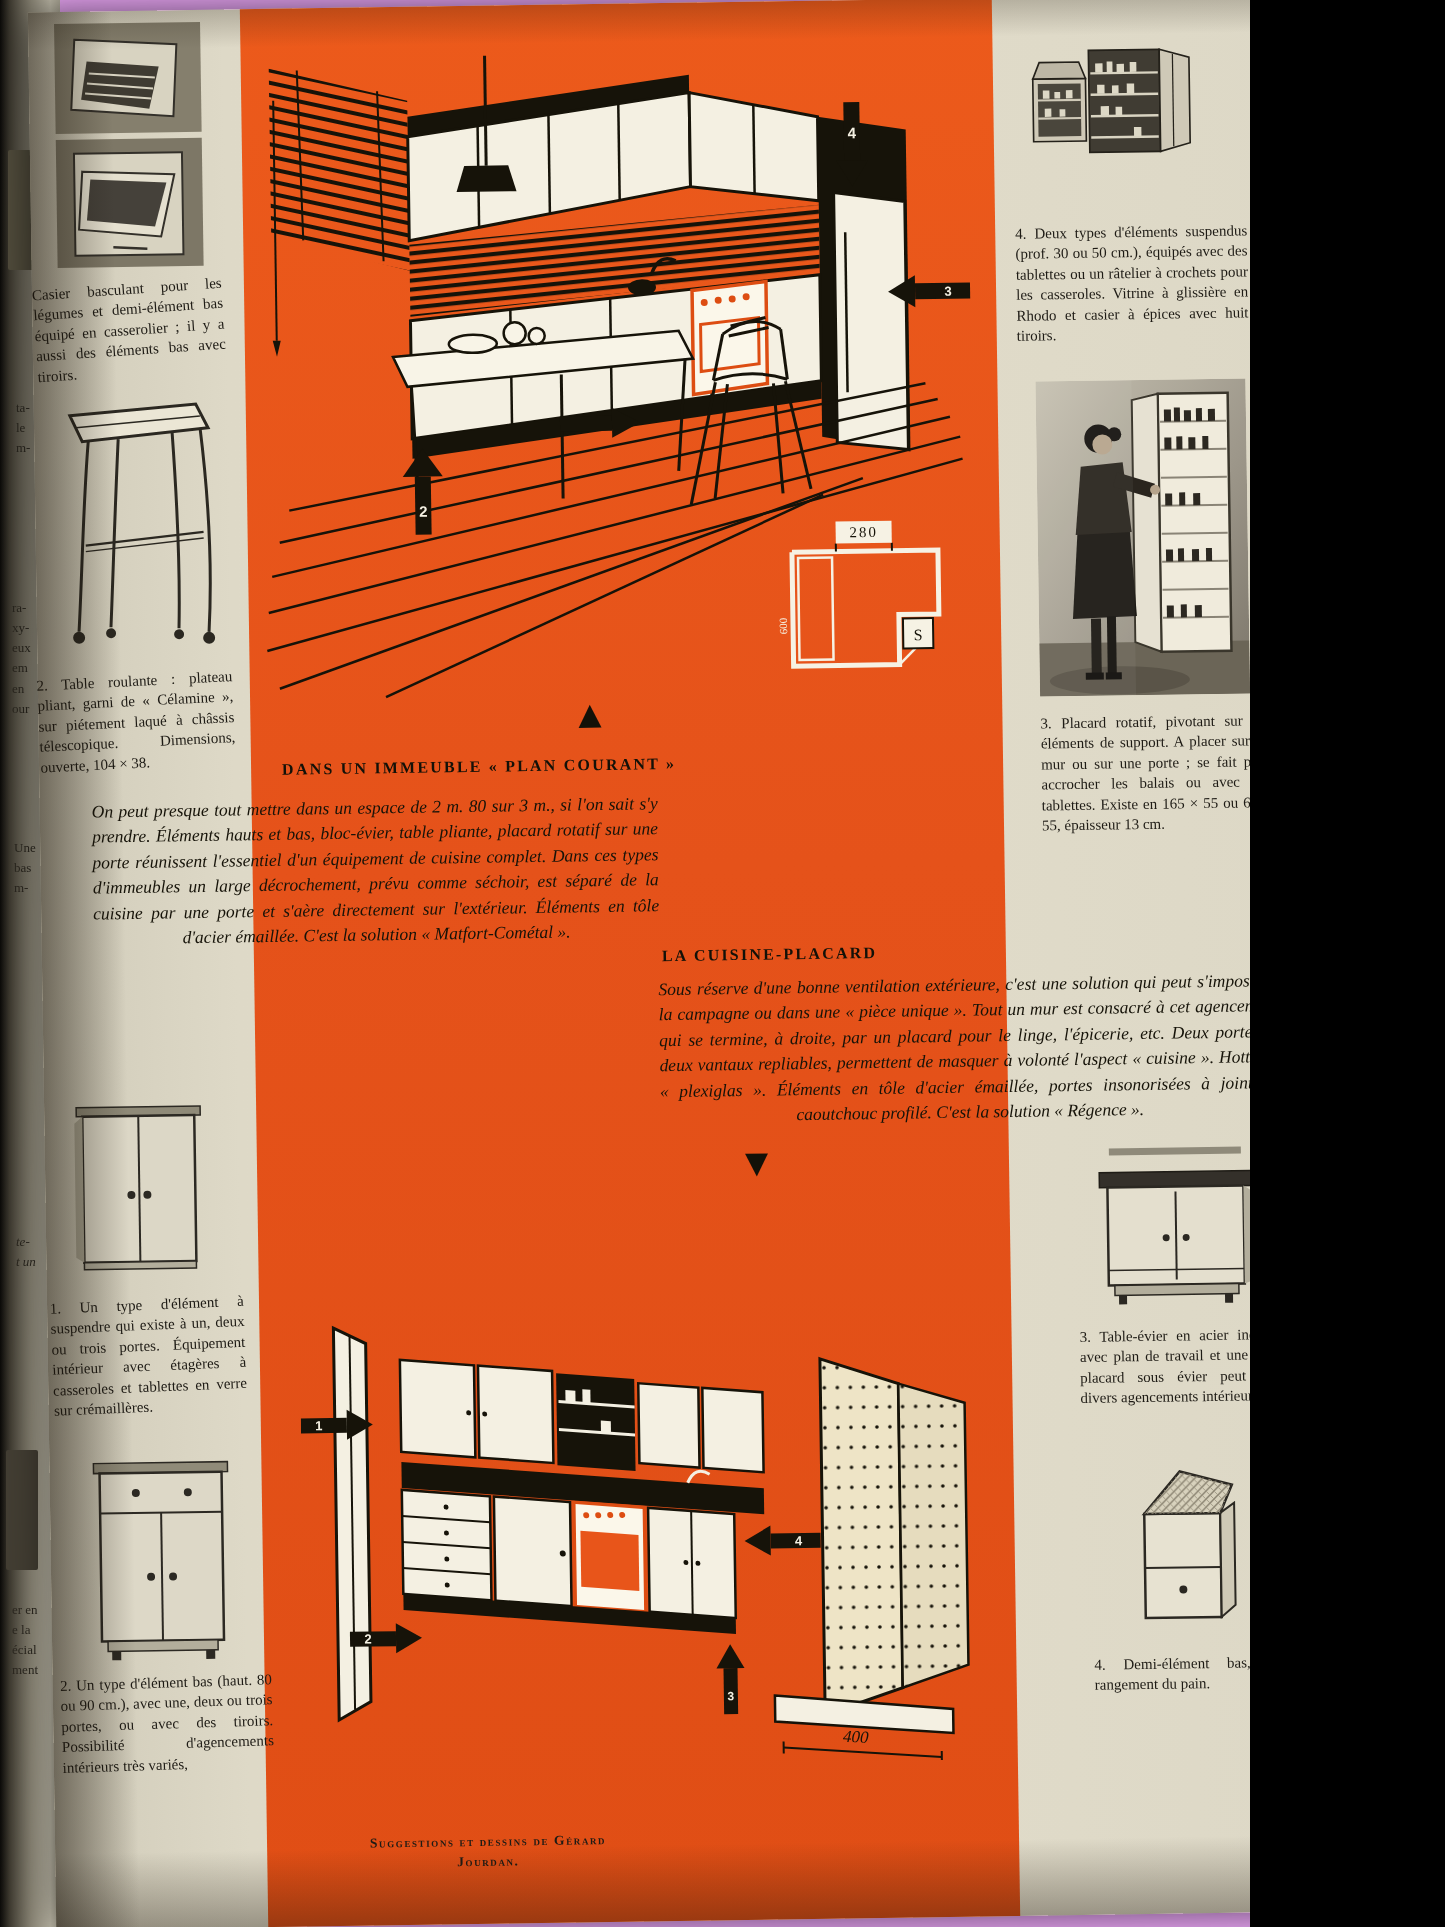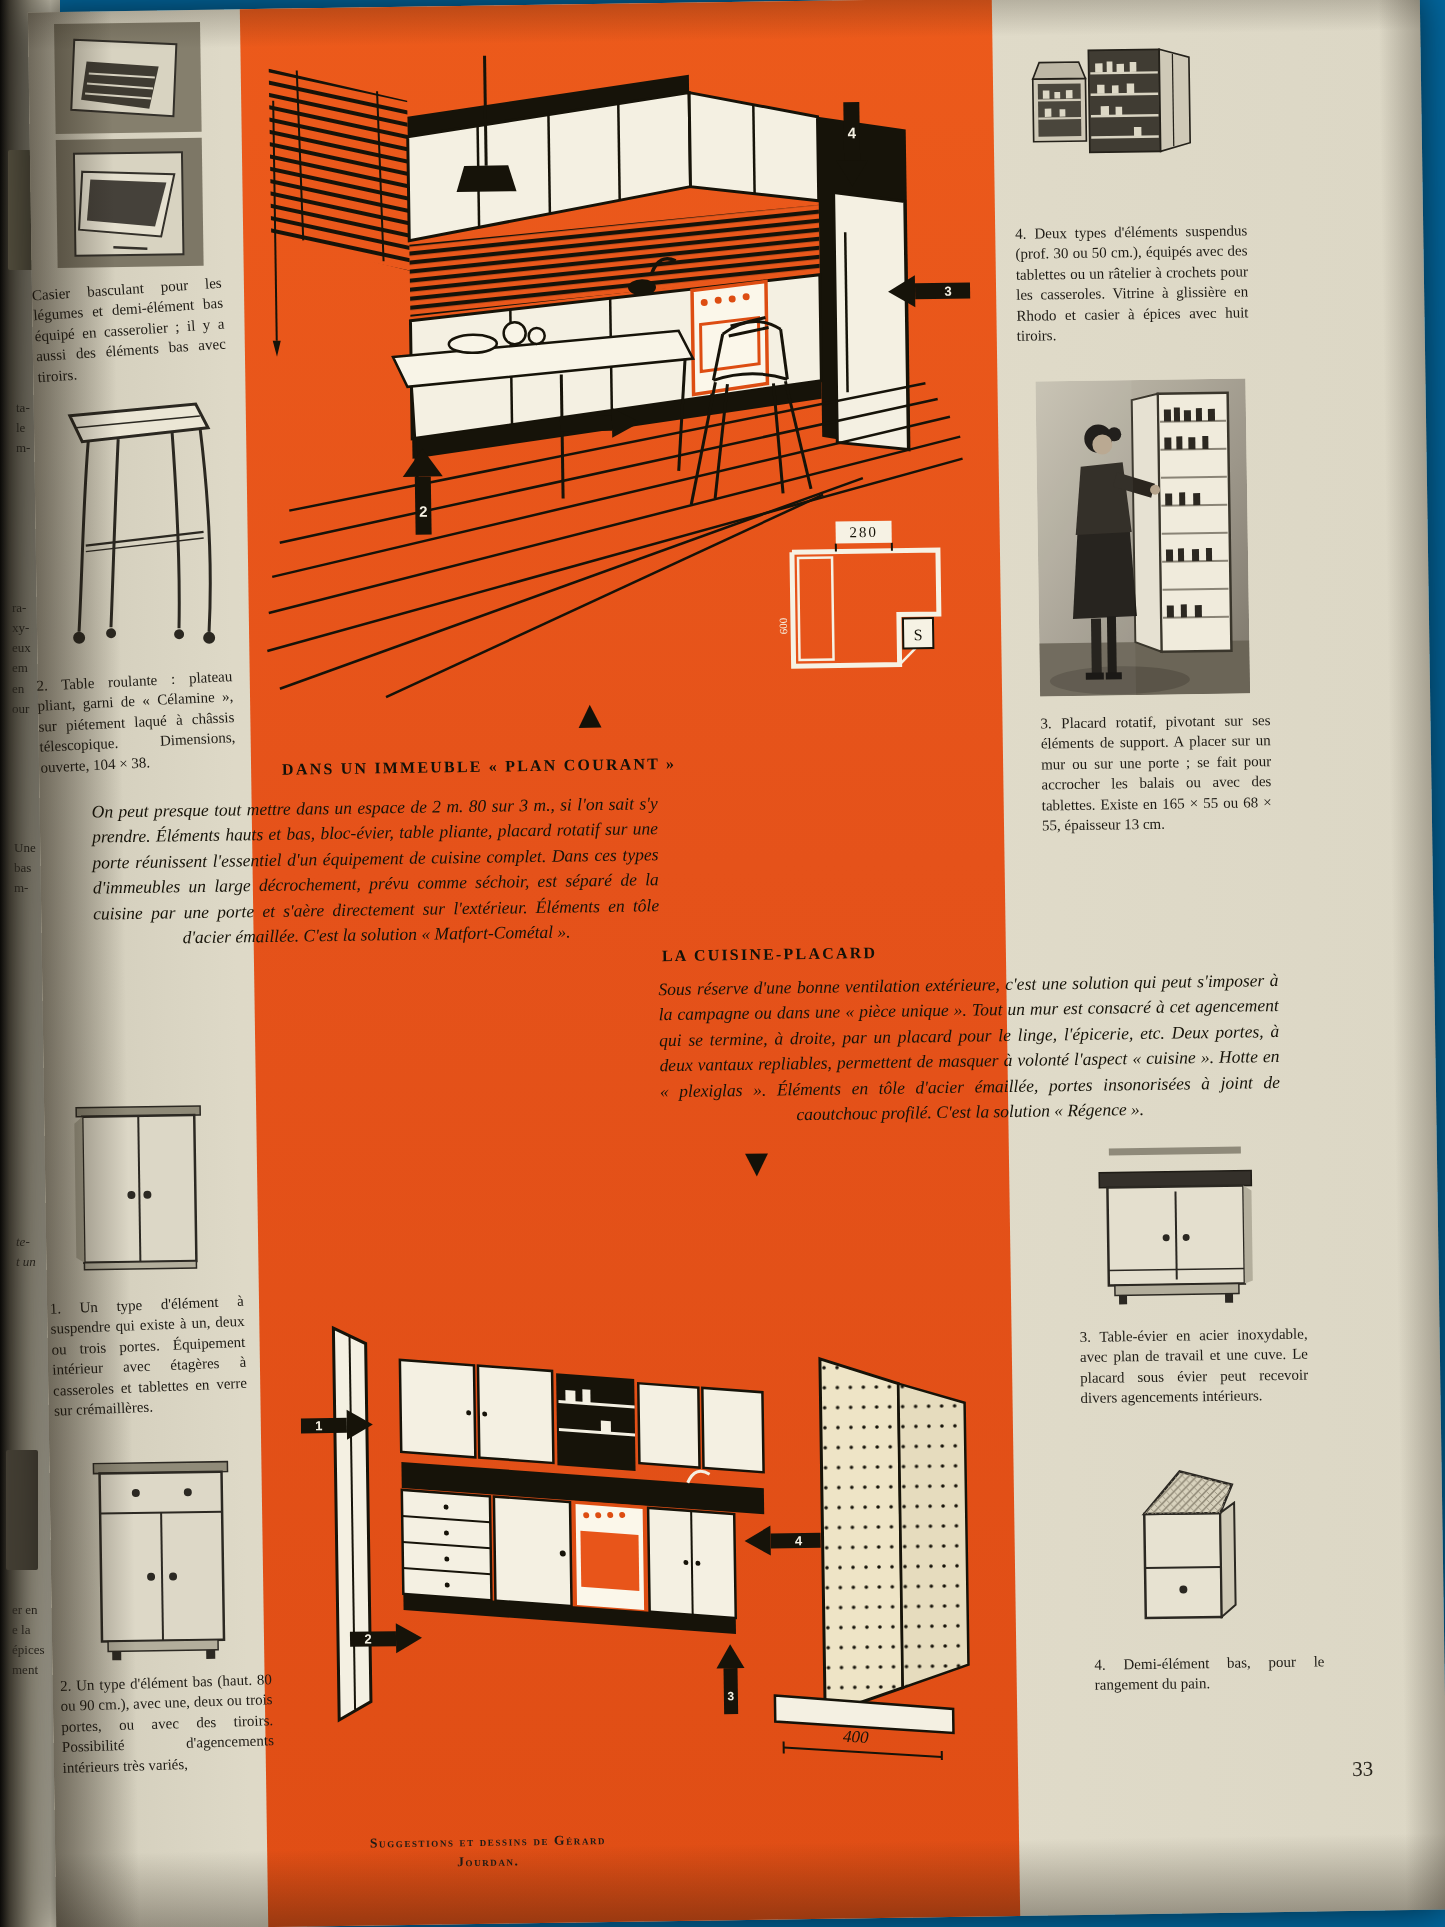"ta-" .scene { background: #0369a1 -> #f0abfc; width: 1445px -> 1250px }
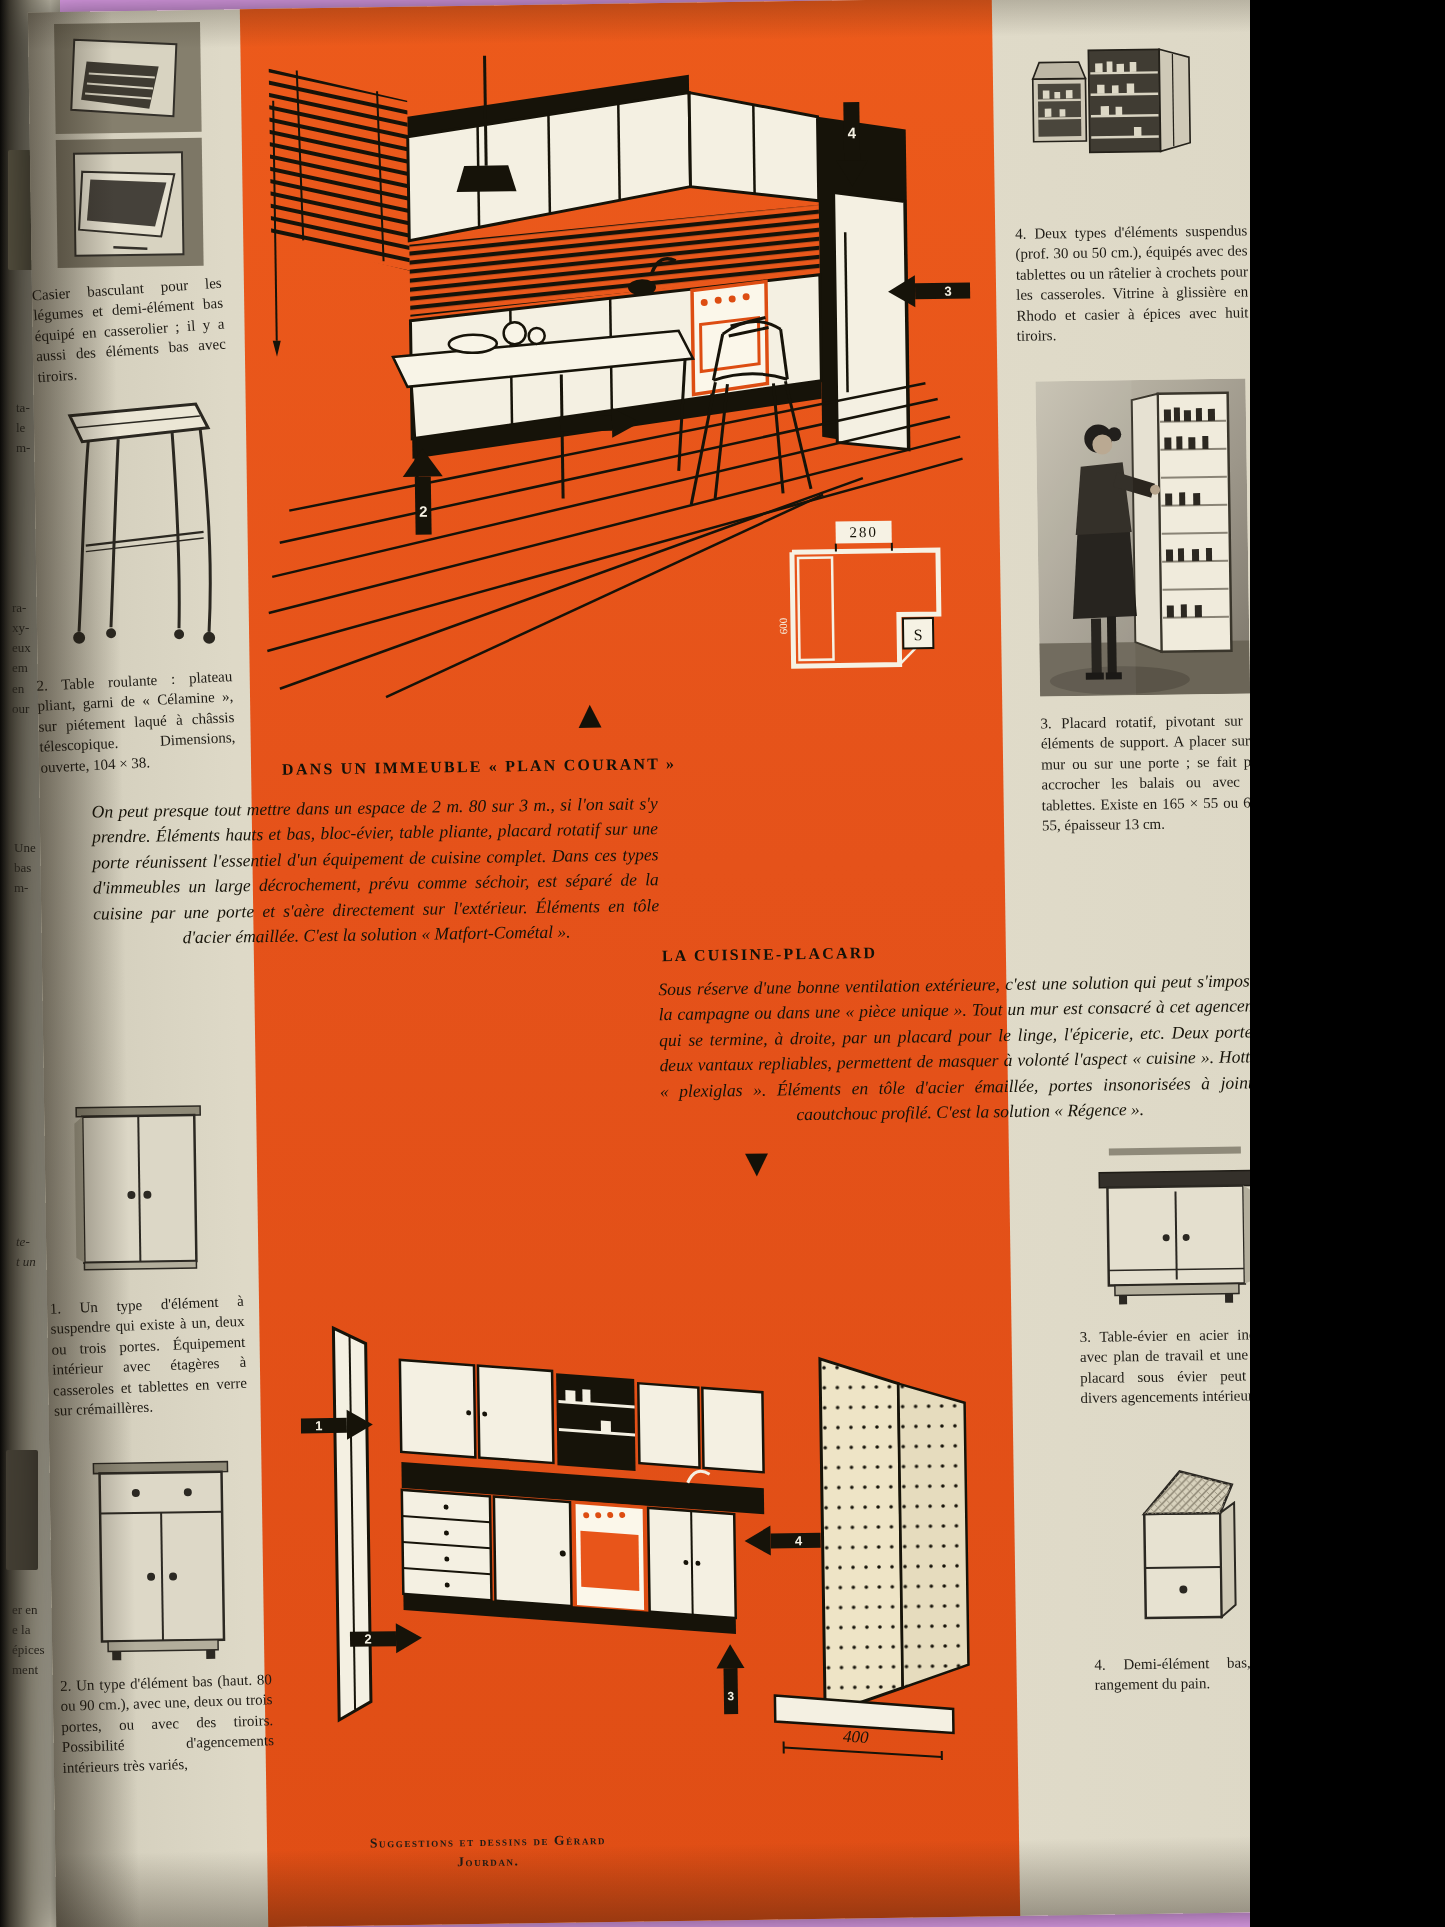"er en" div.frag { text: épices -> écial }
